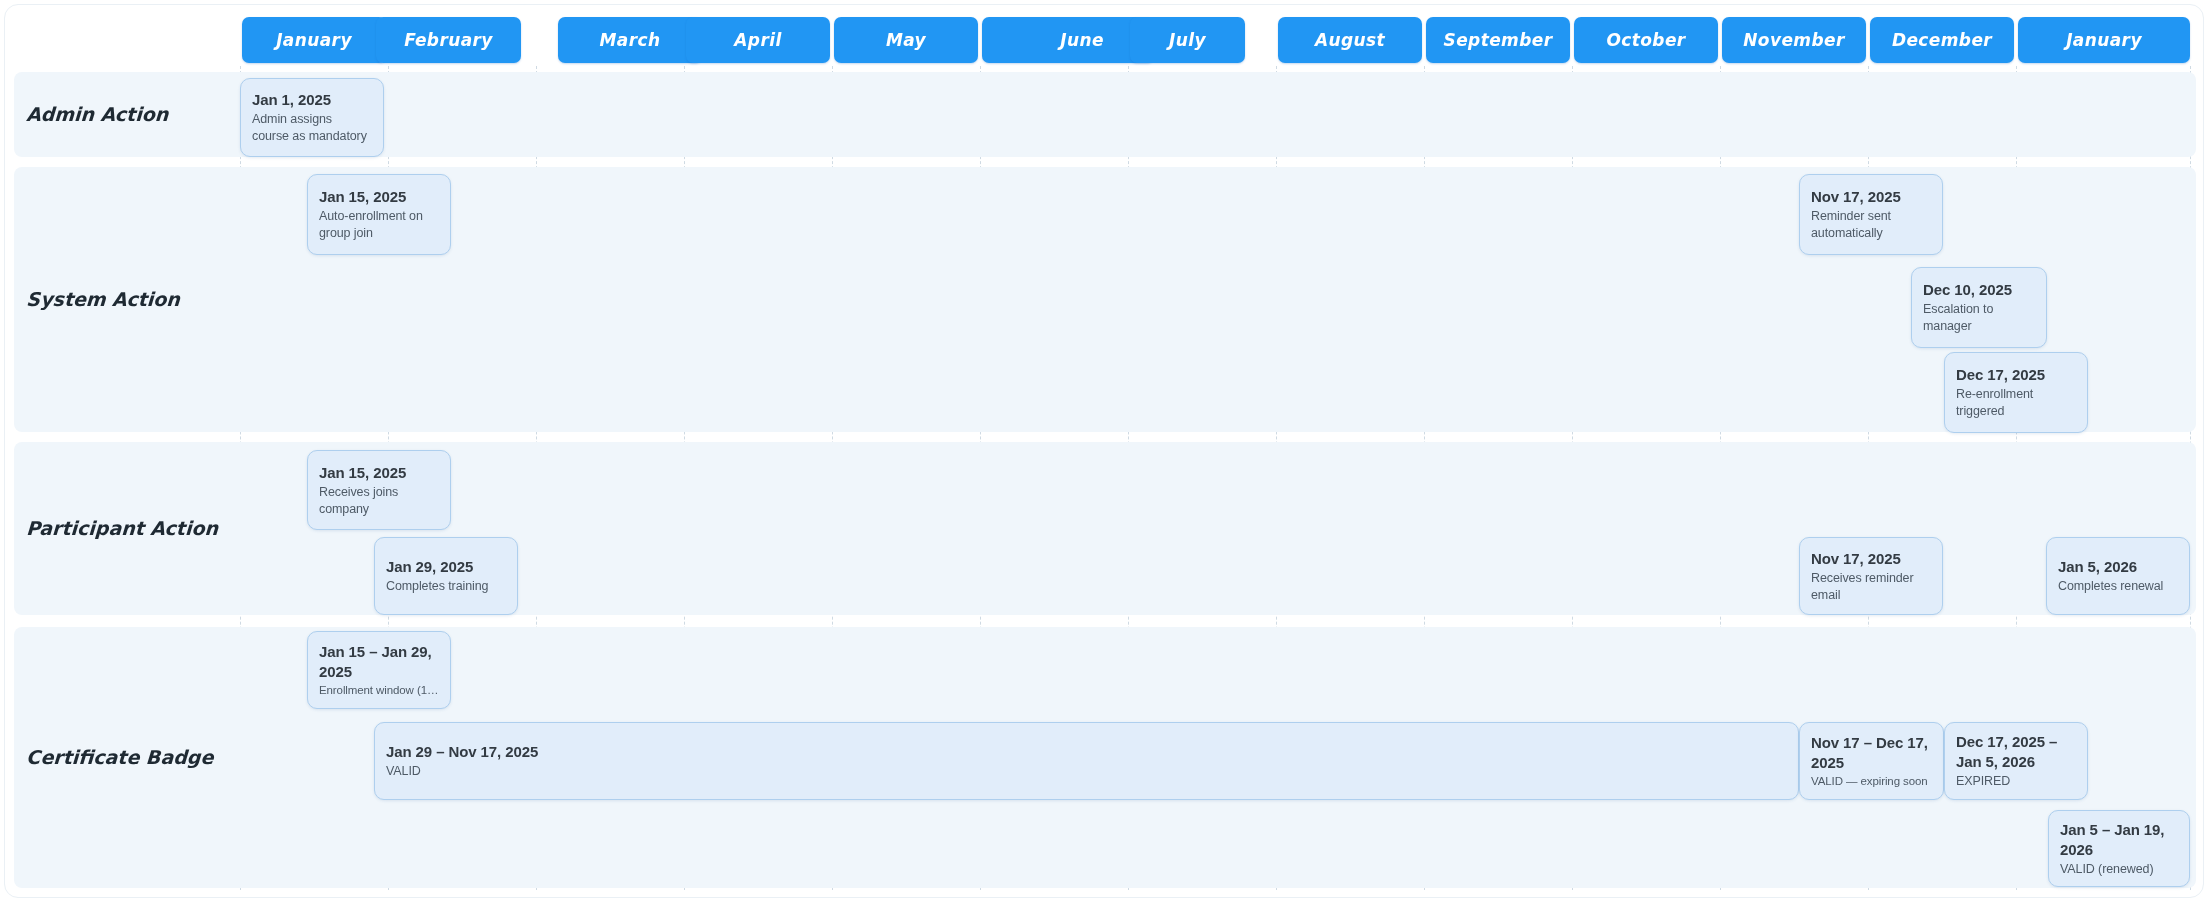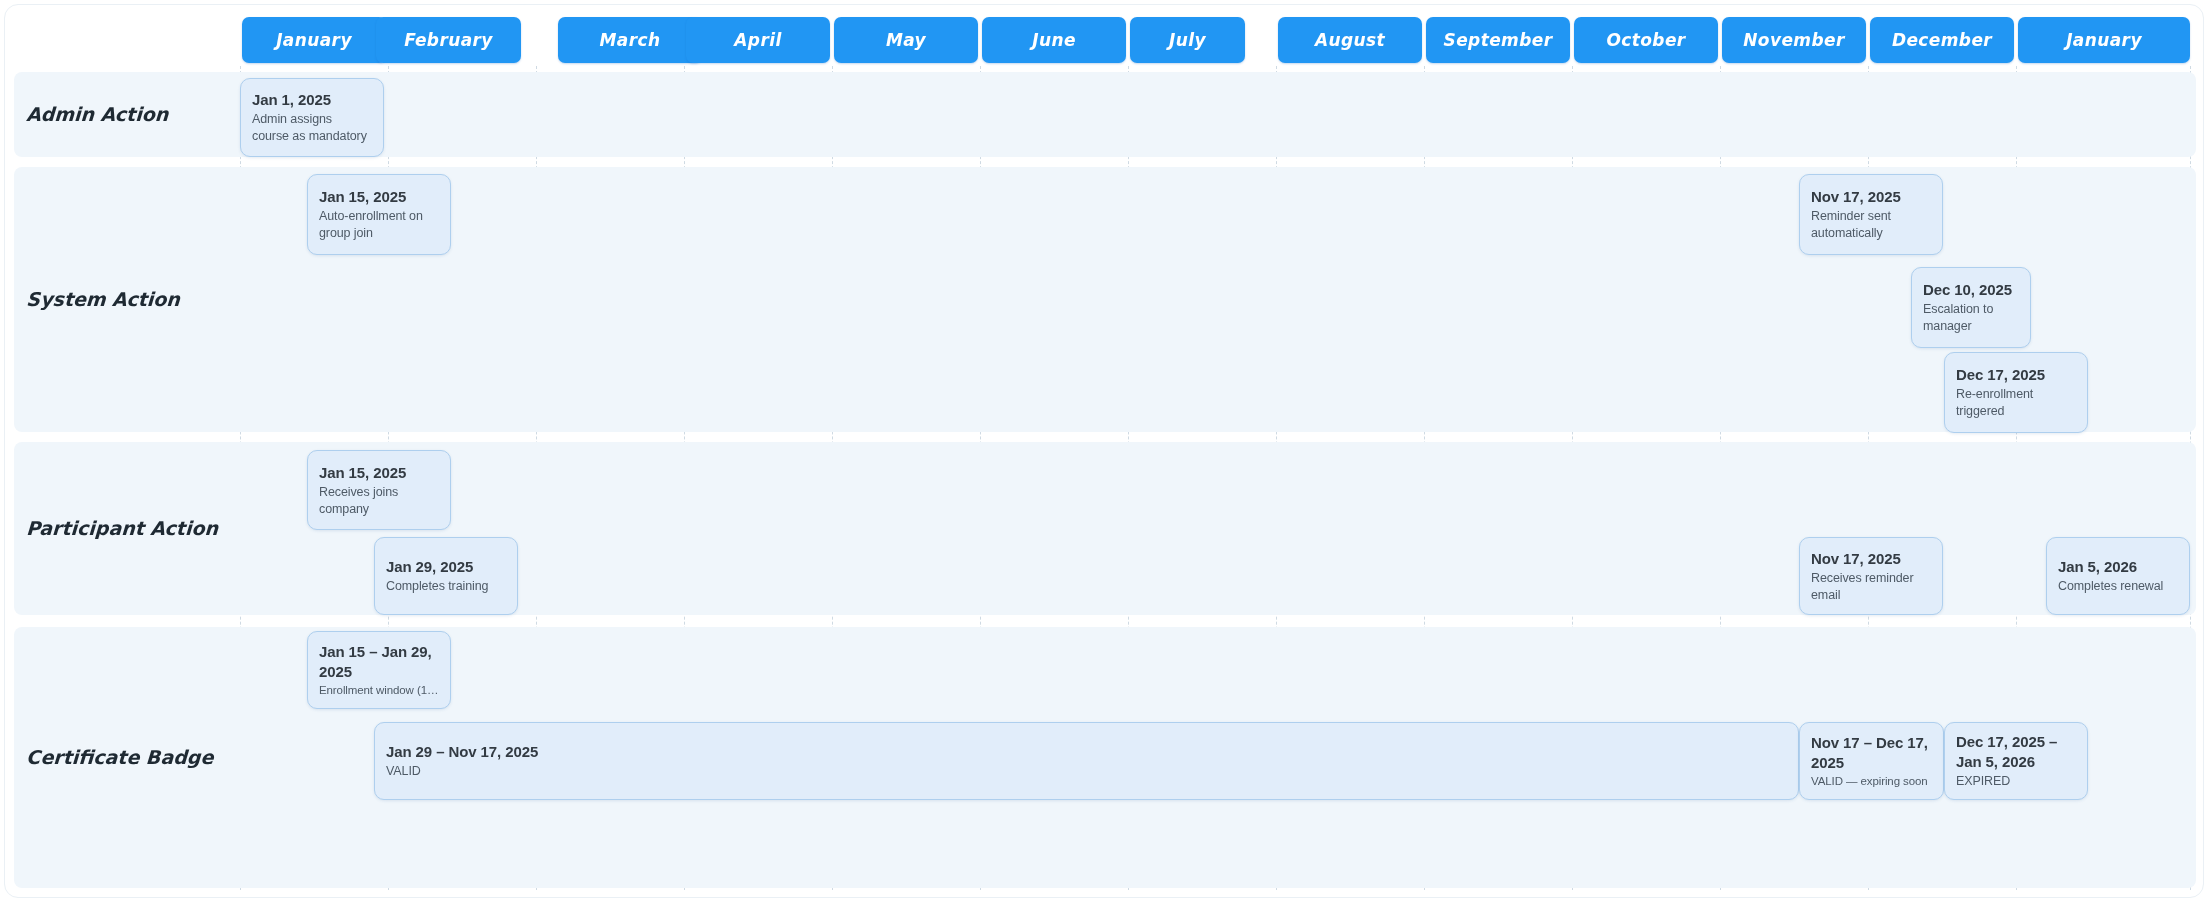"June" div.month-header { padding-left: none -> 28px }
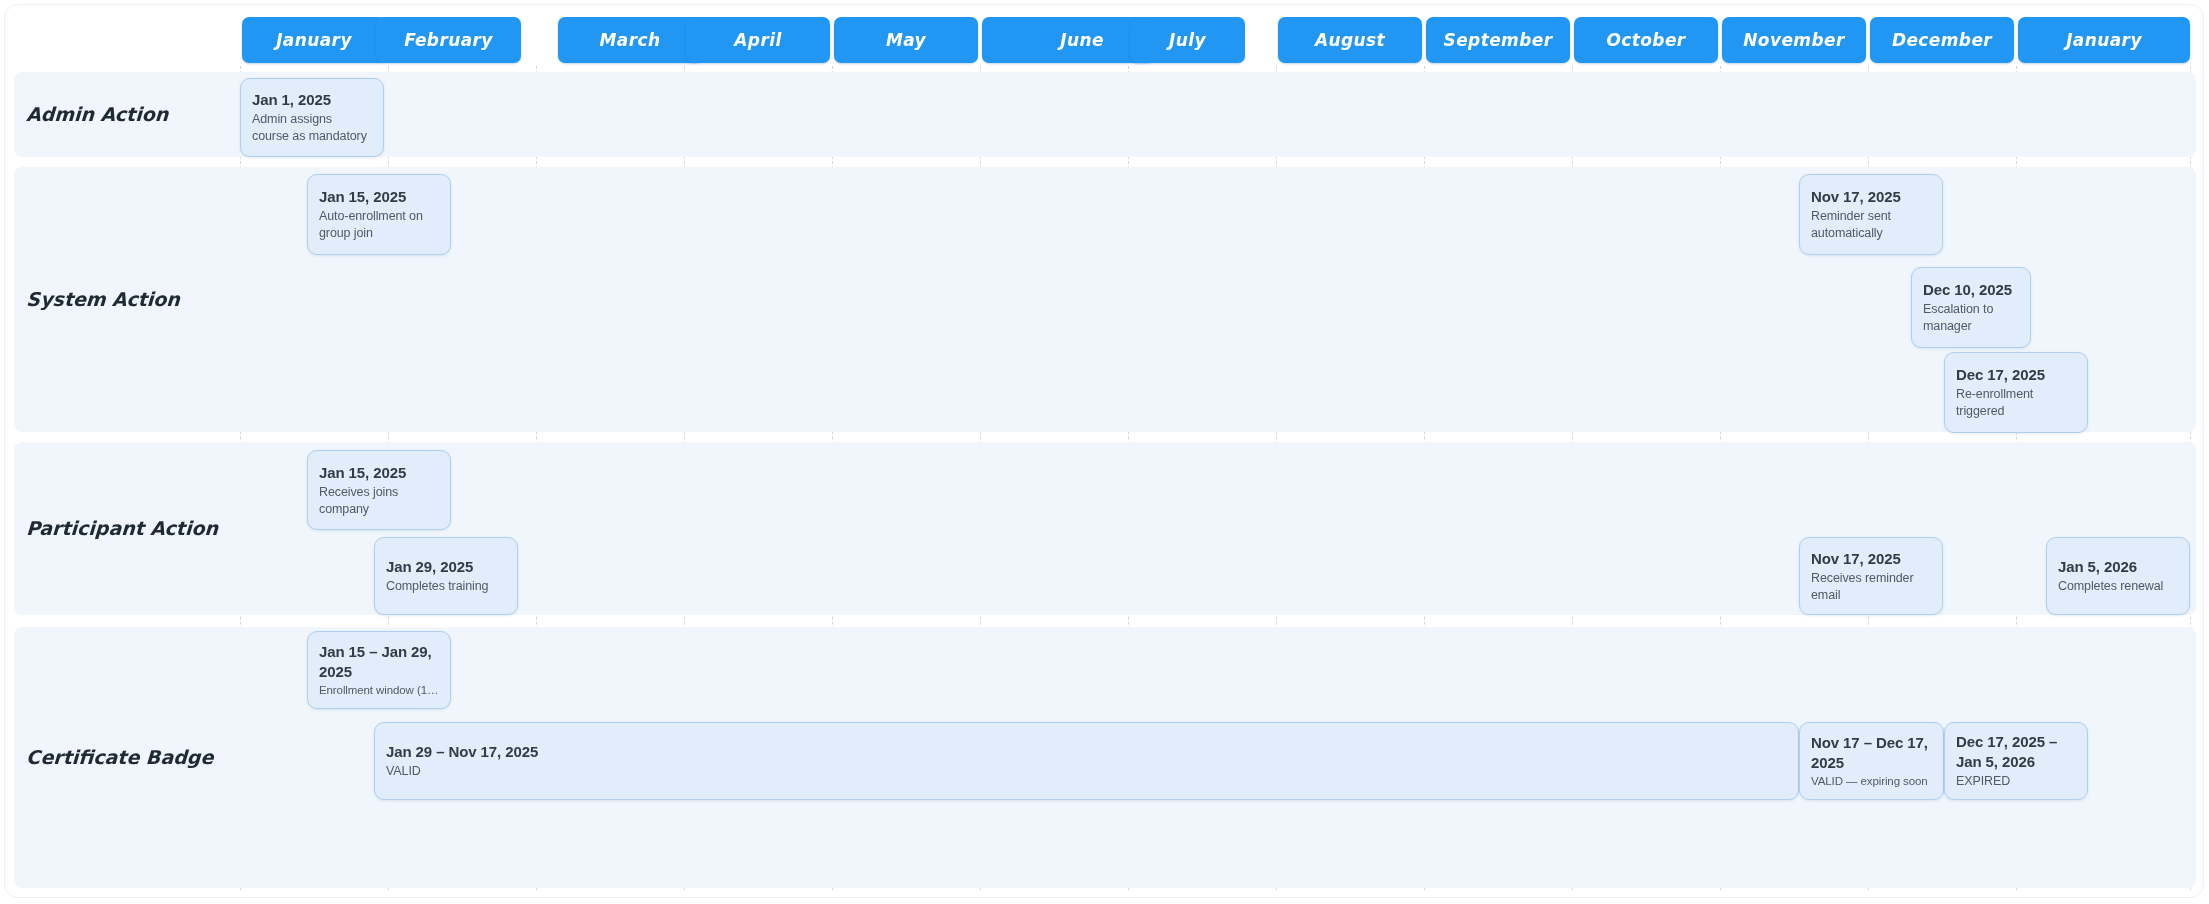"Dec 10, 2025" div.event-card { width: 120px -> 136px }
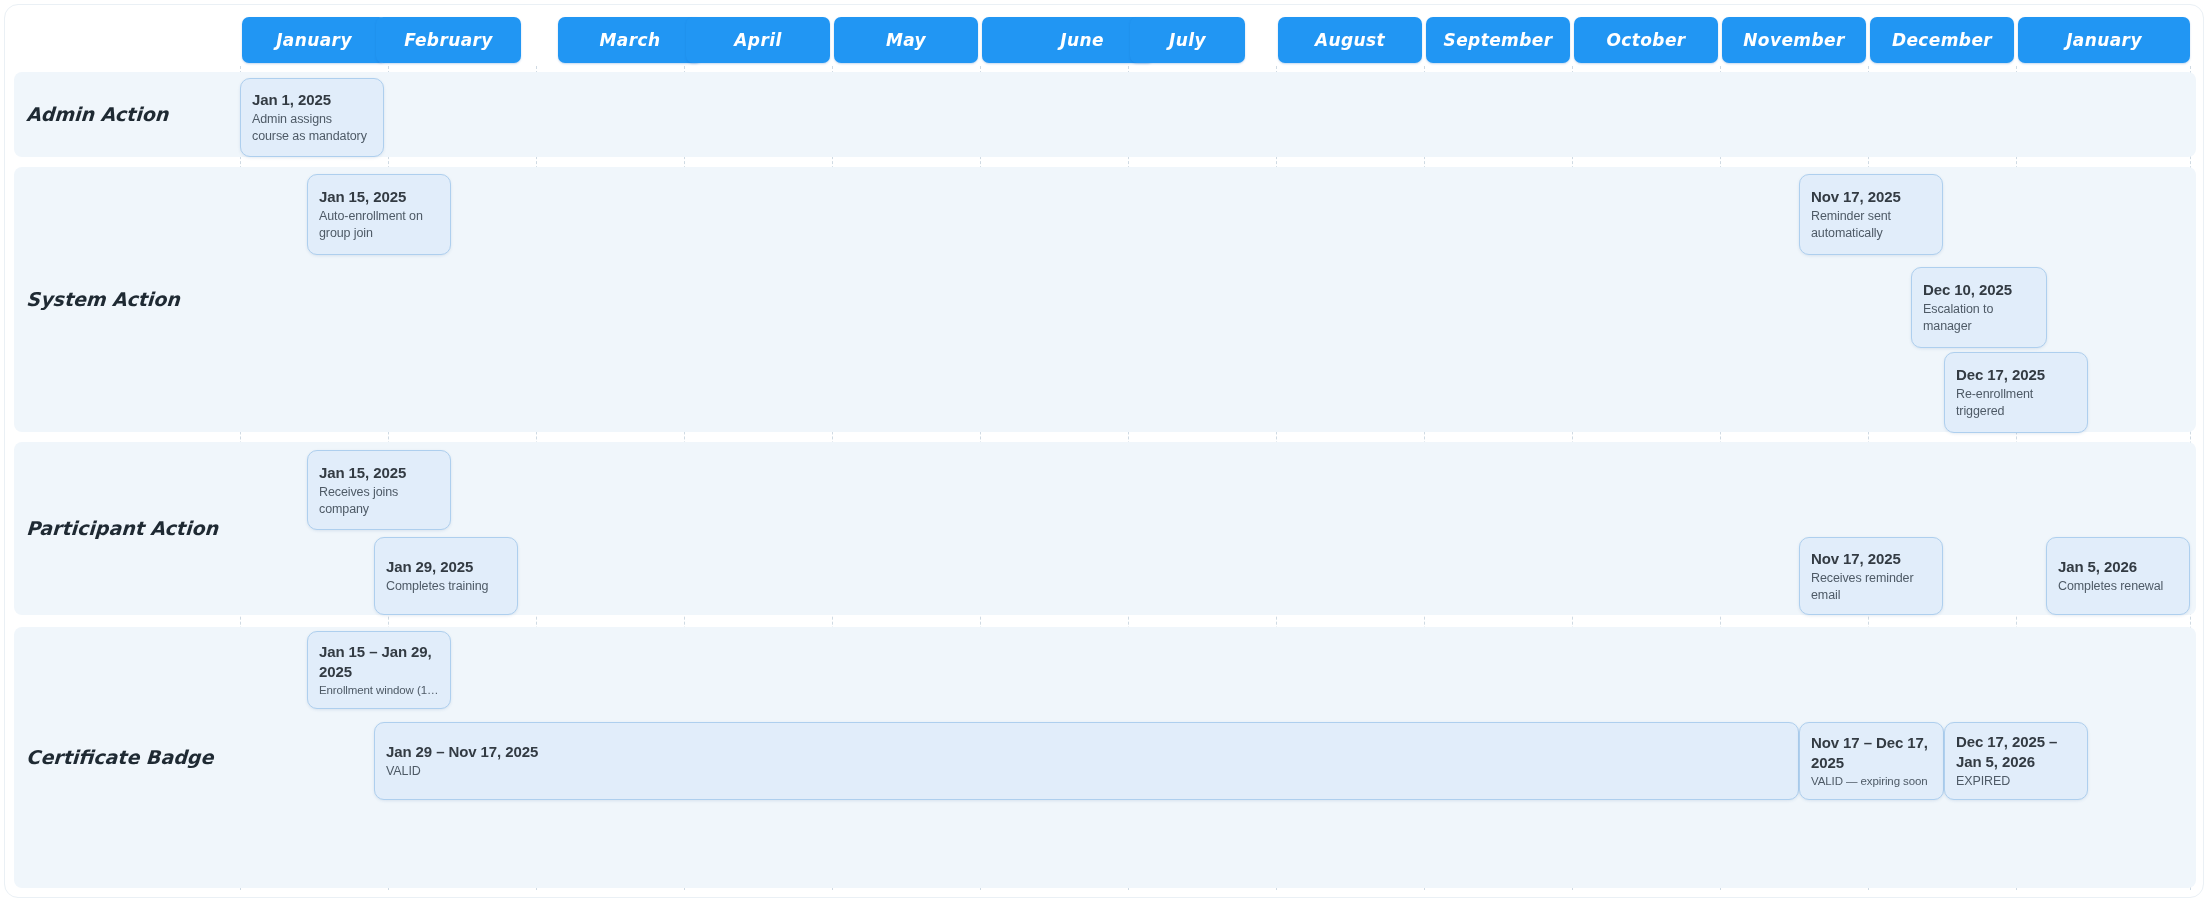"Jan 5 – Jan 19," div.event-card { html: none -> <div> <div>Jan 5 – Jan 19, 2026</div> <div>VALID (renewed)</div> </div> }
